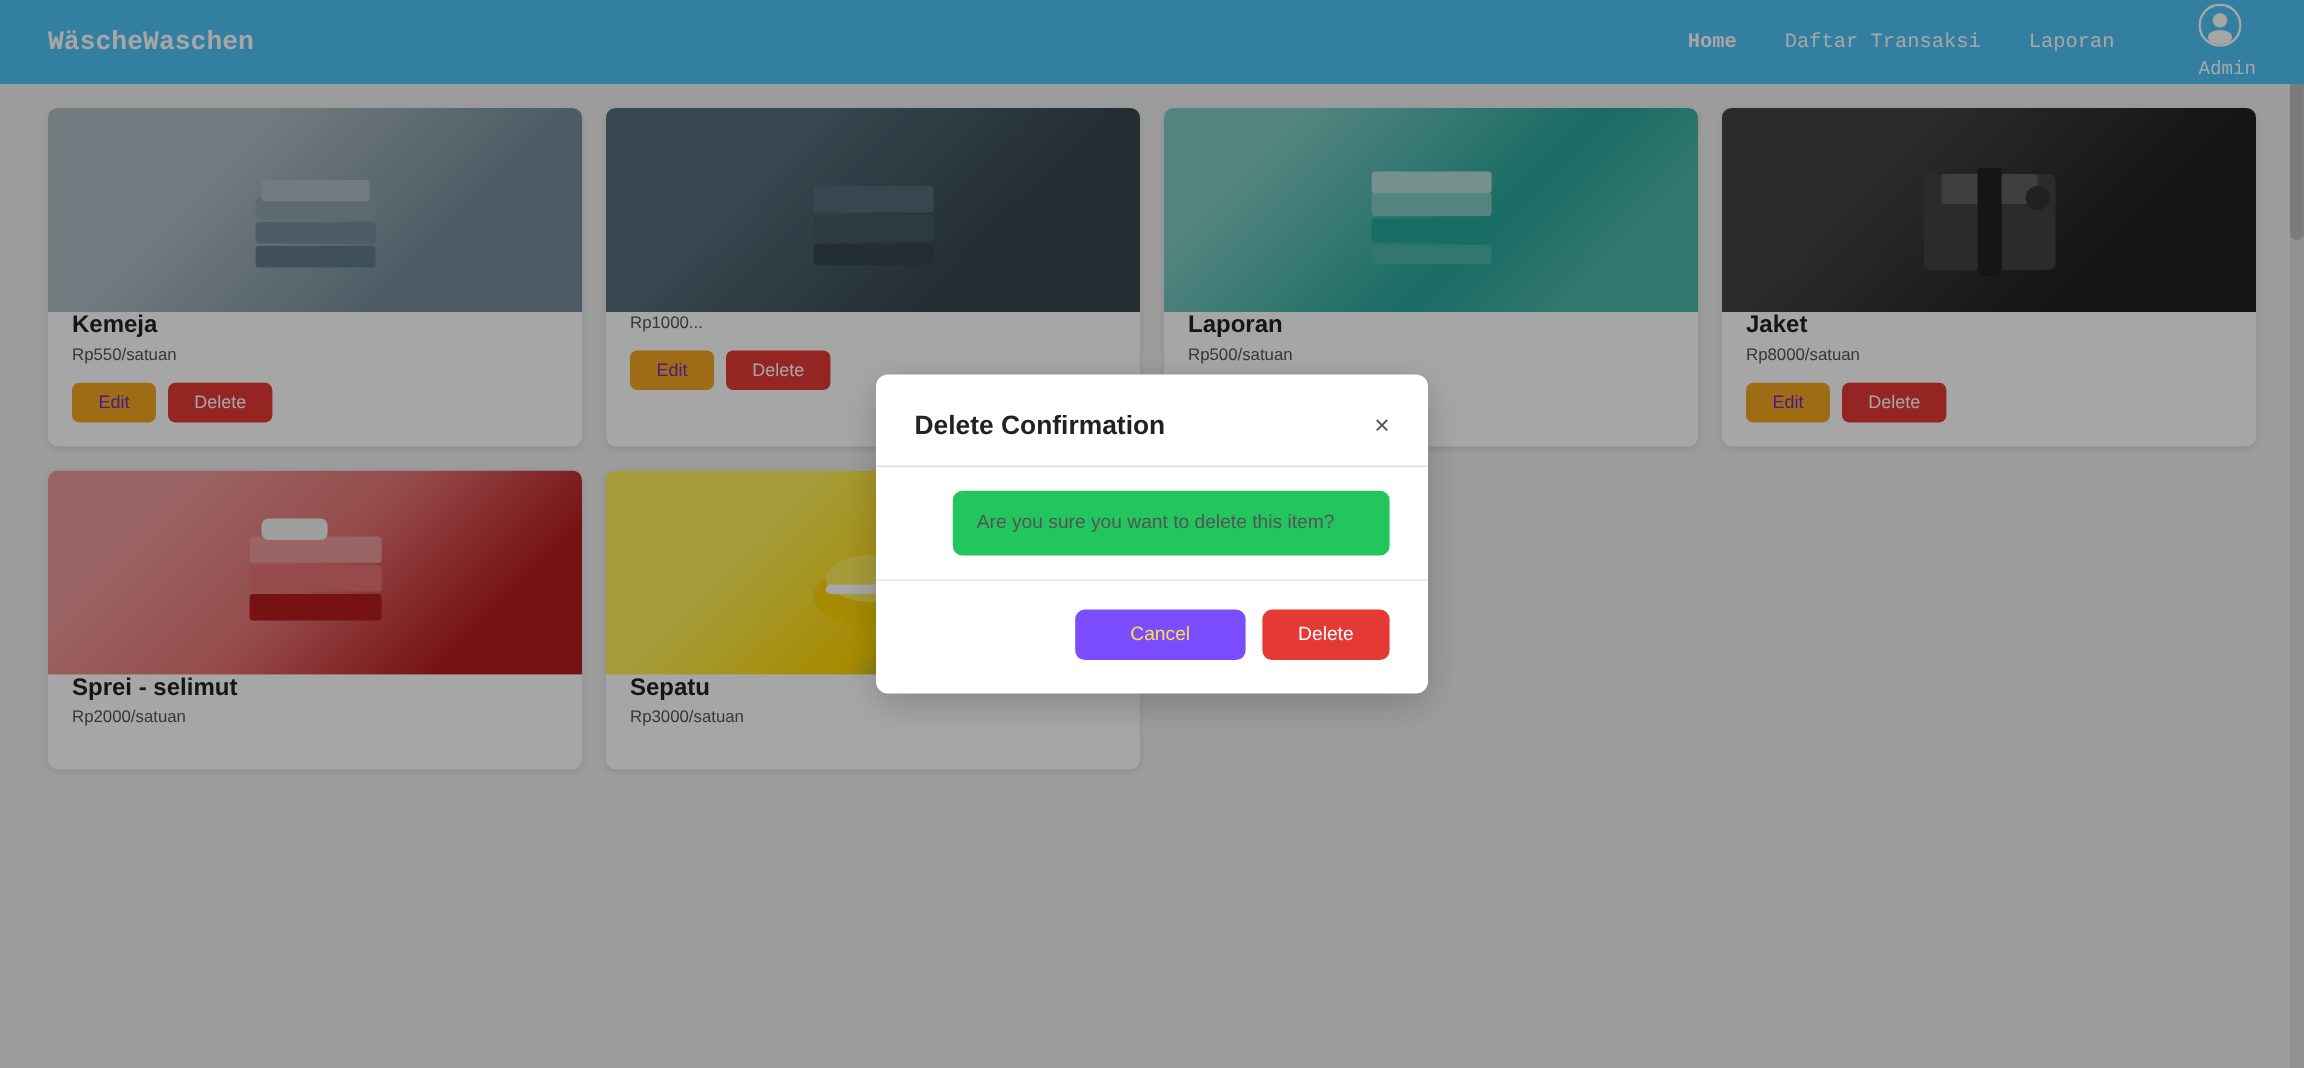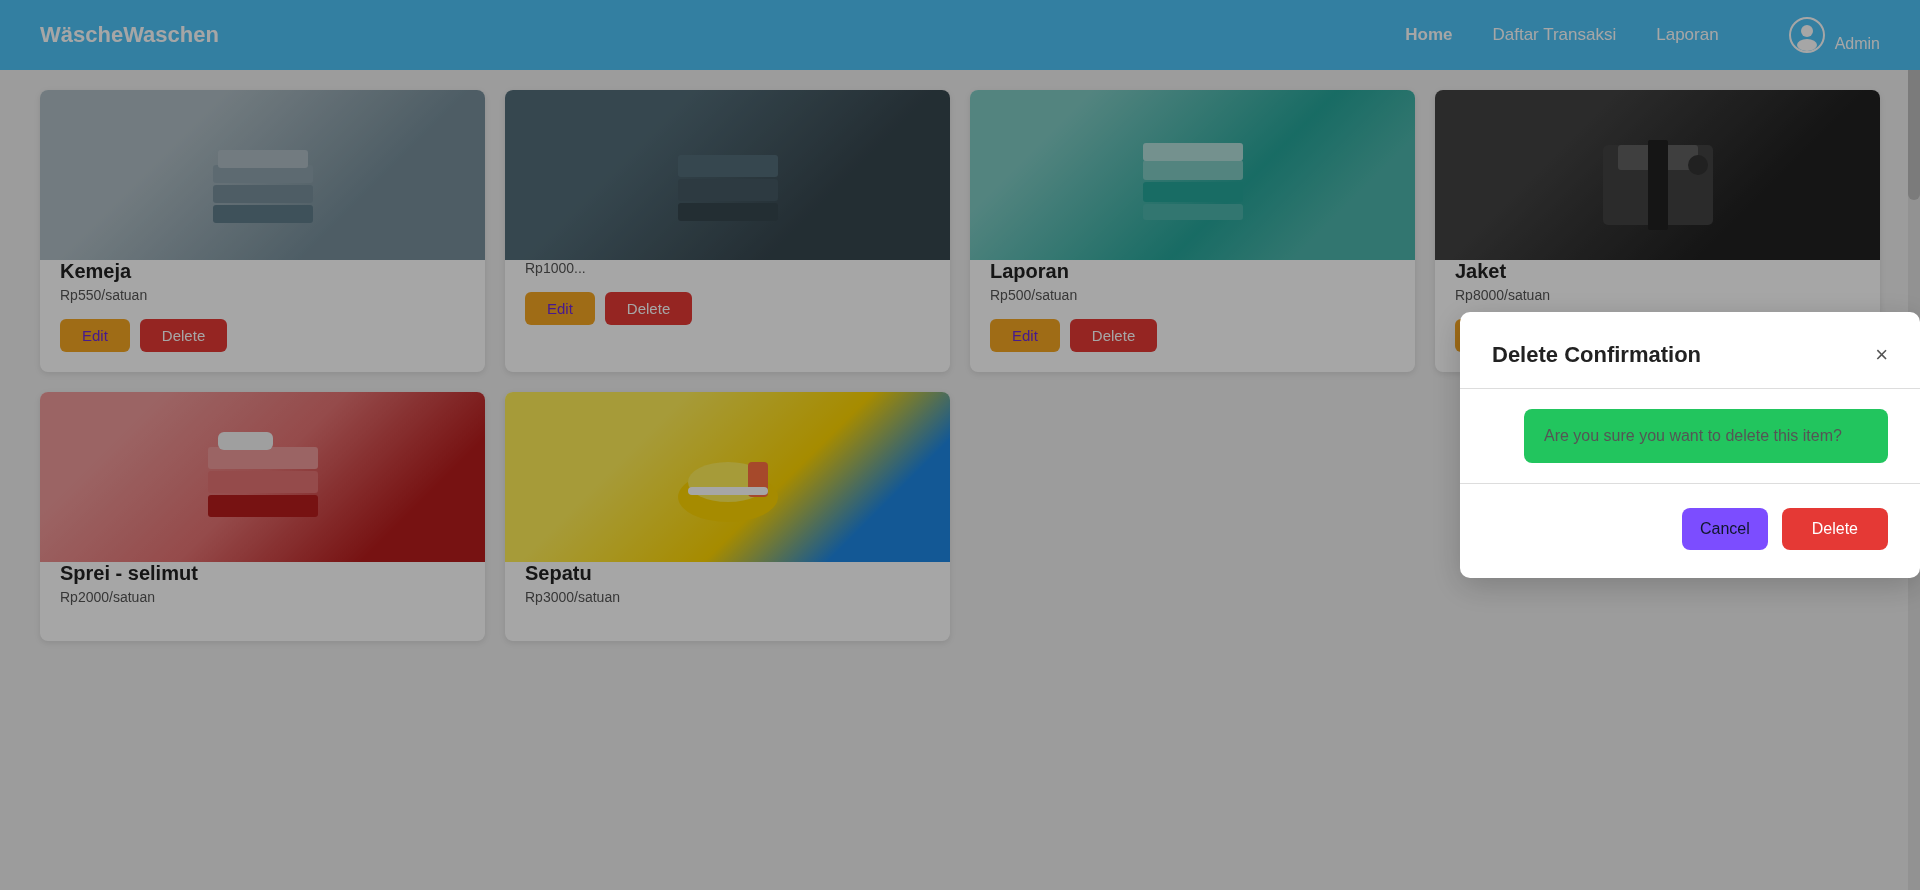"WäscheWaschen" .navbar { font-family: none -> Liberation Mono, monospace }
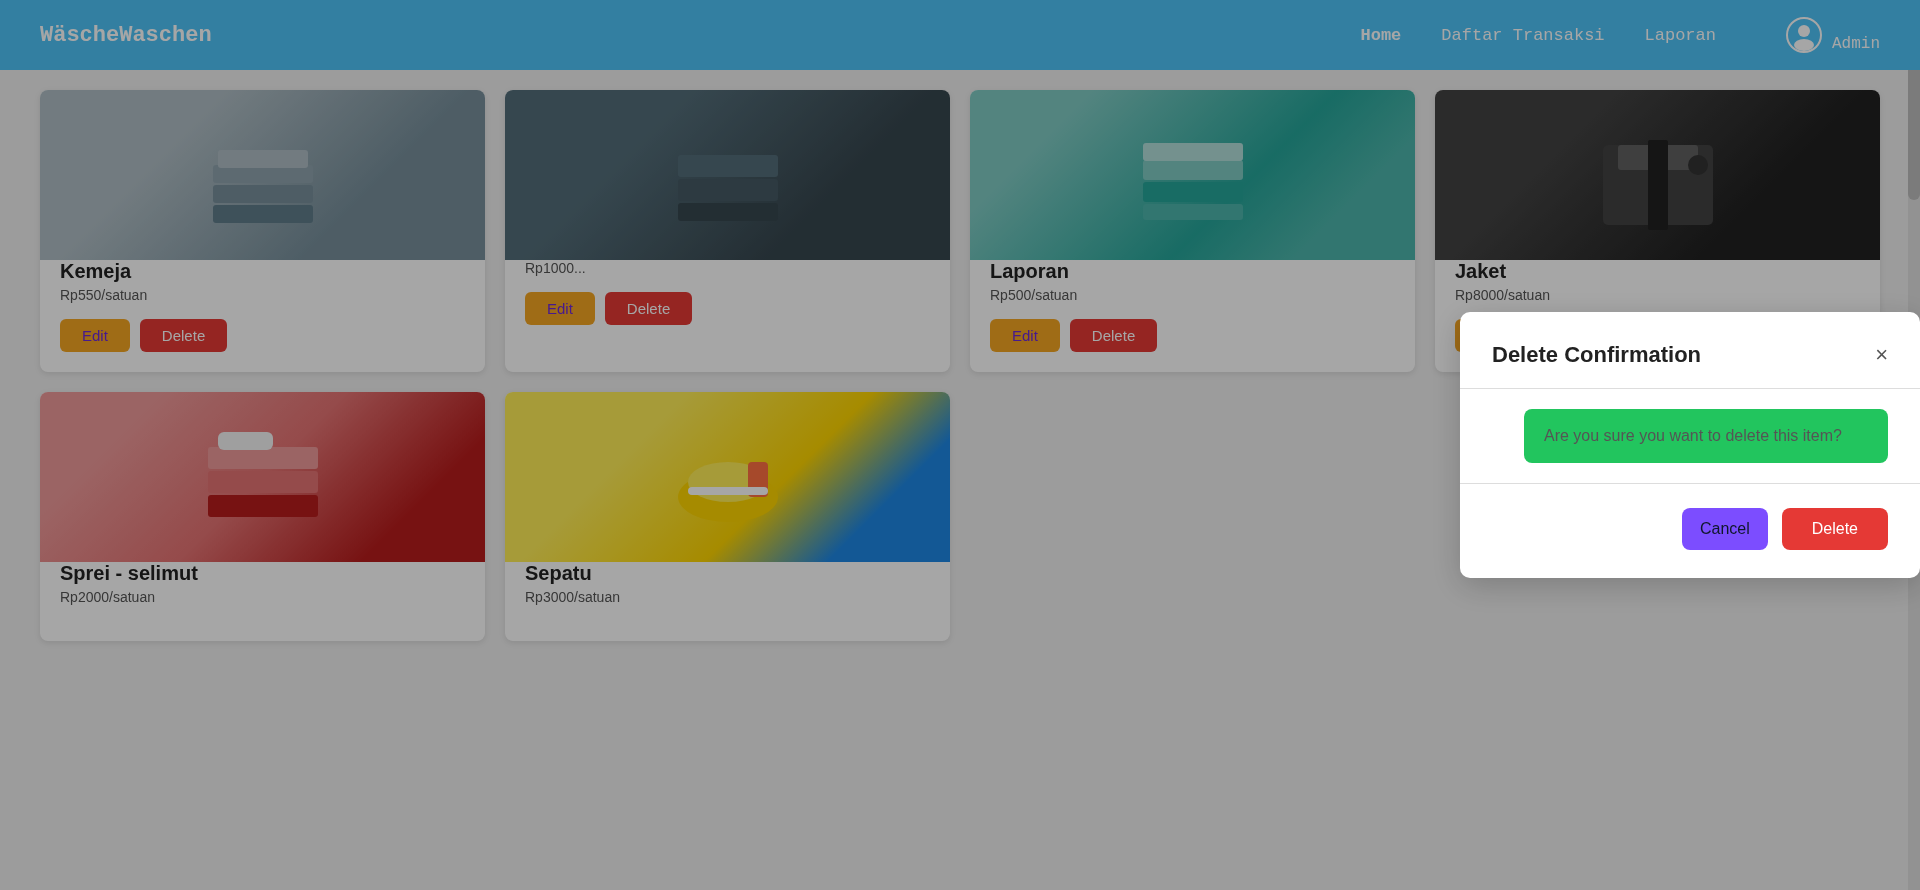"Admin" .nav-user { align-items: flex-end -> flex-start; flex-direction: none -> column }
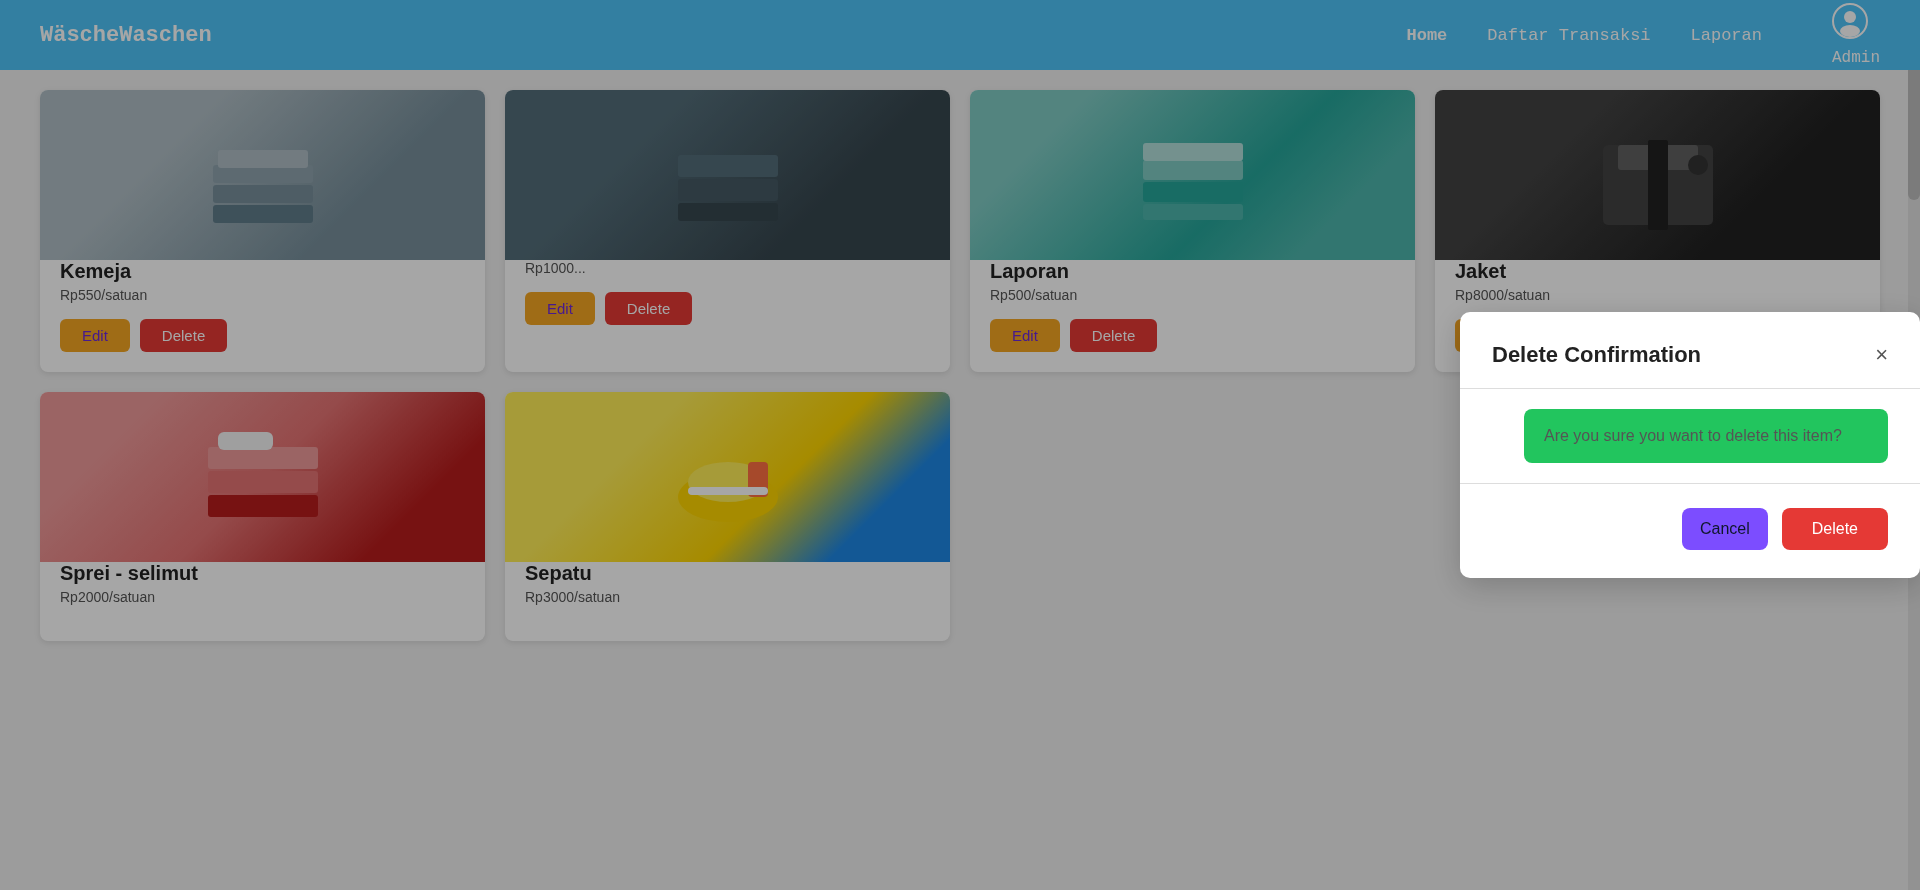"Delete Confirmation" .overlay { justify-content: flex-end -> center }
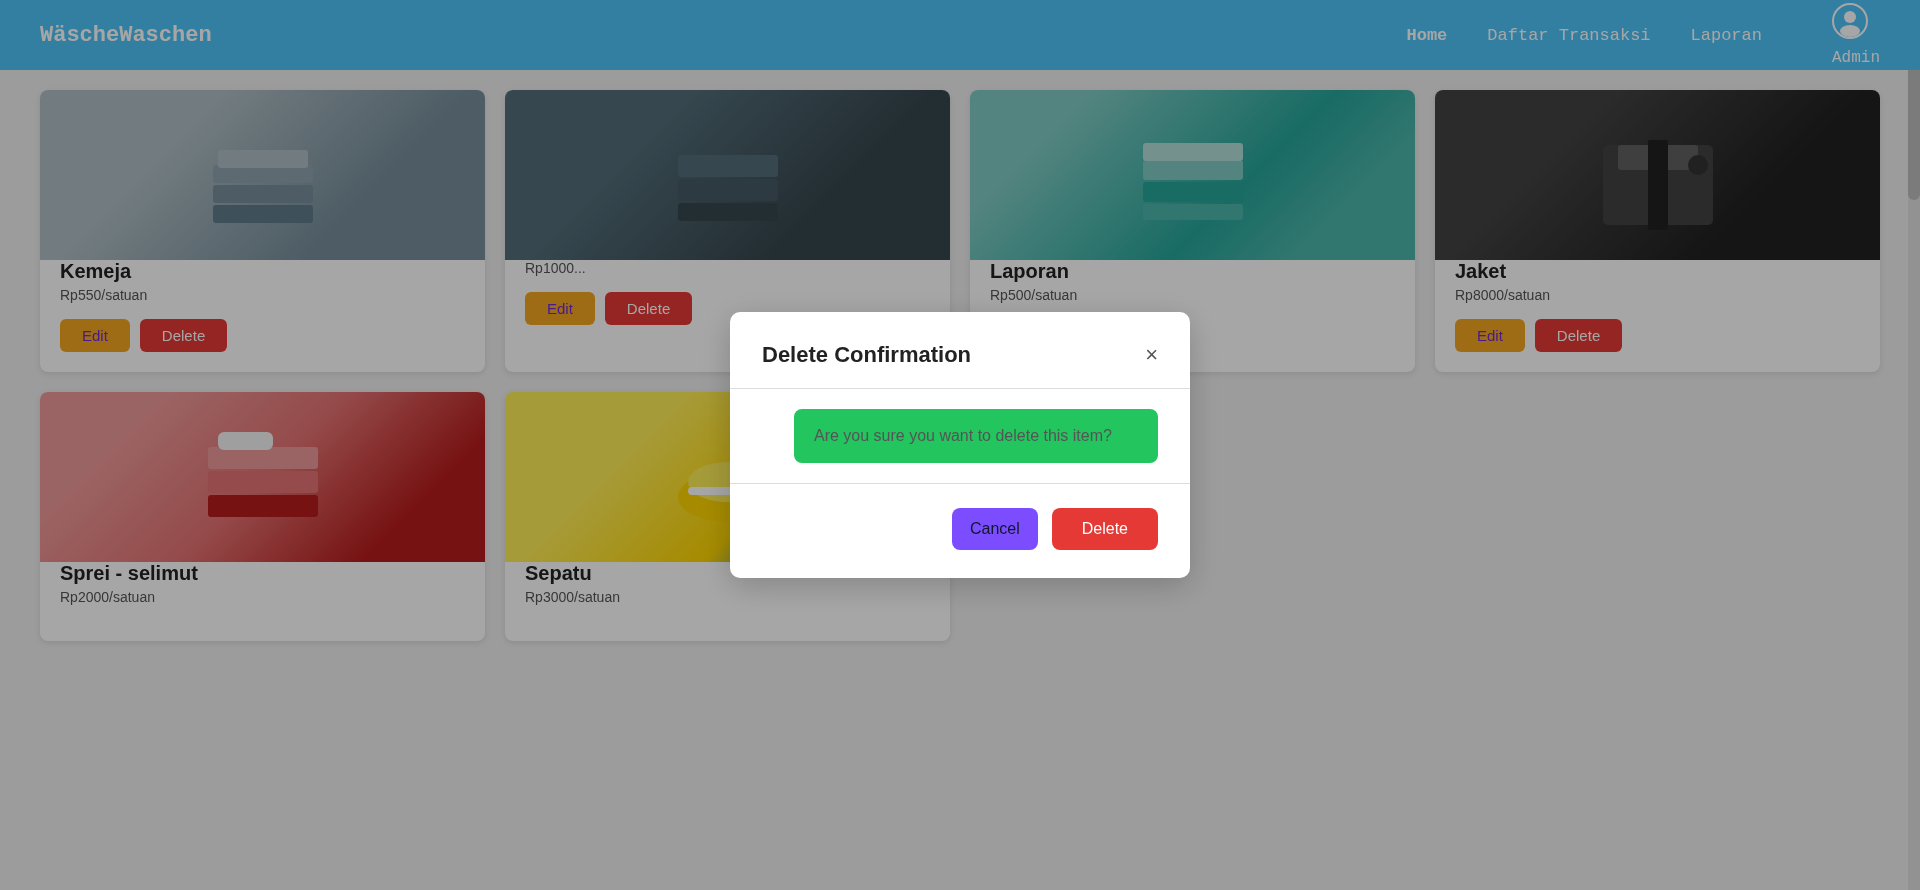"Cancel" .btn-cancel { color: #0f172a -> #fde047; padding: 12px 18px -> 12px 46px }
